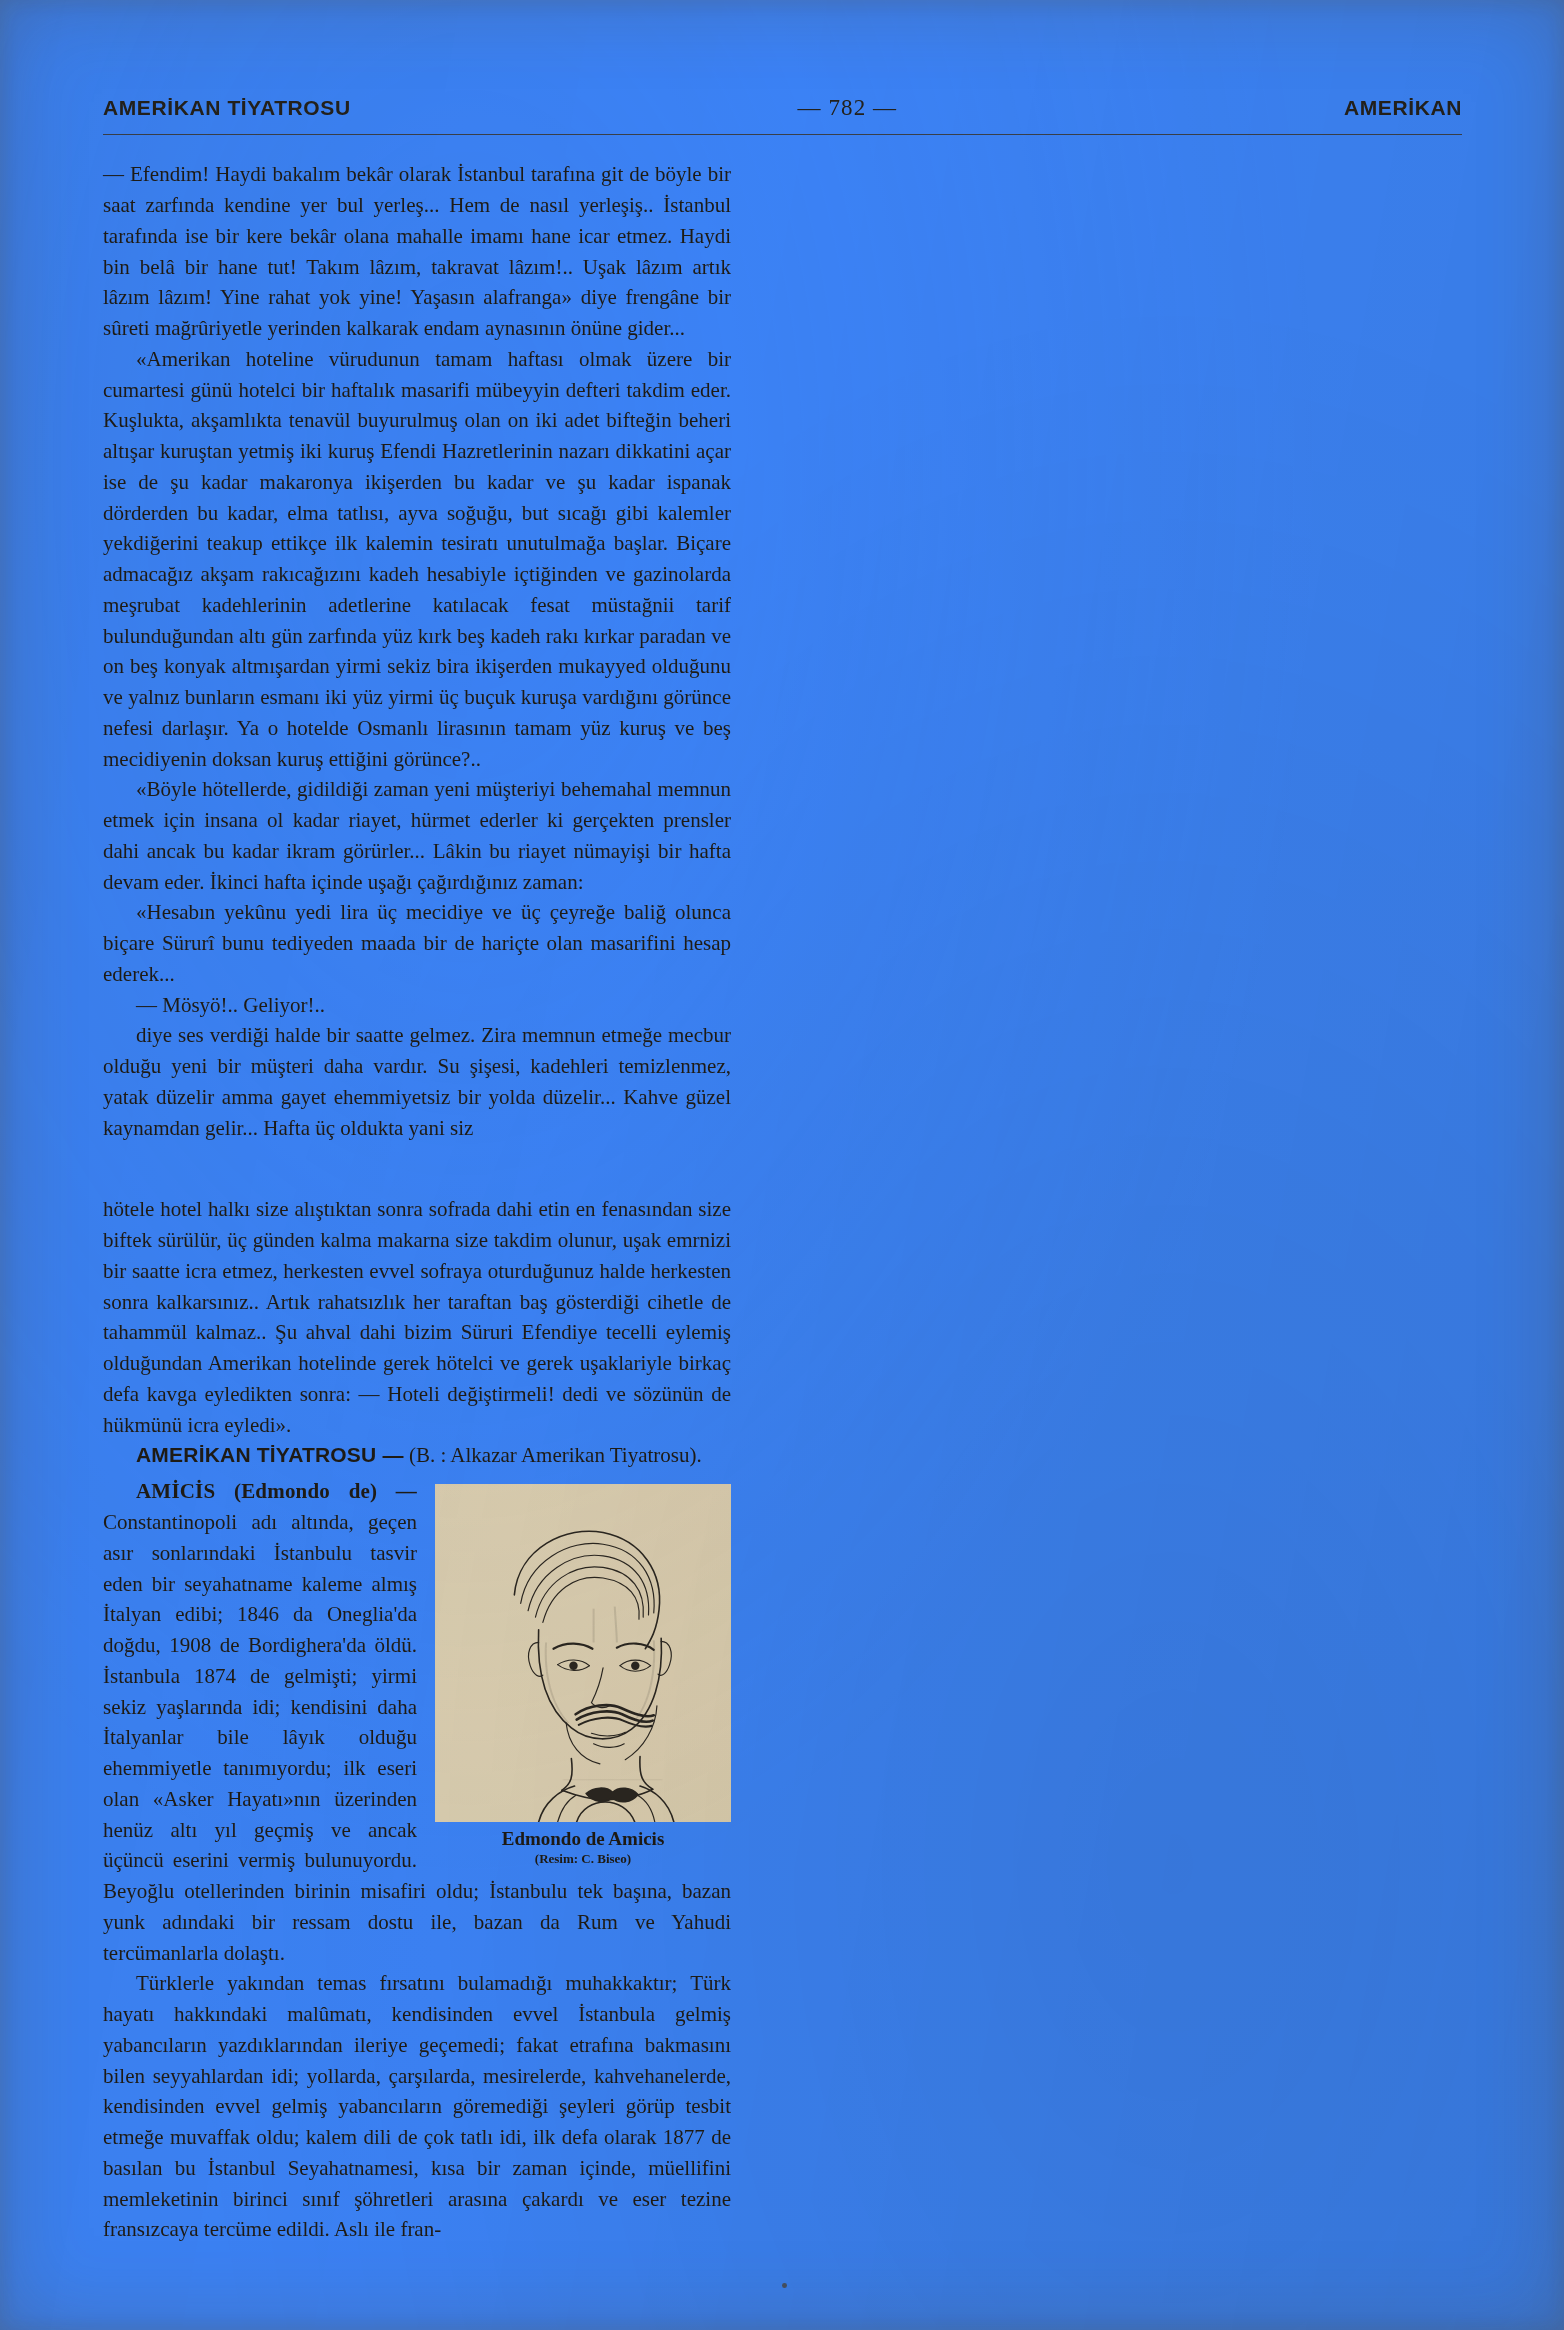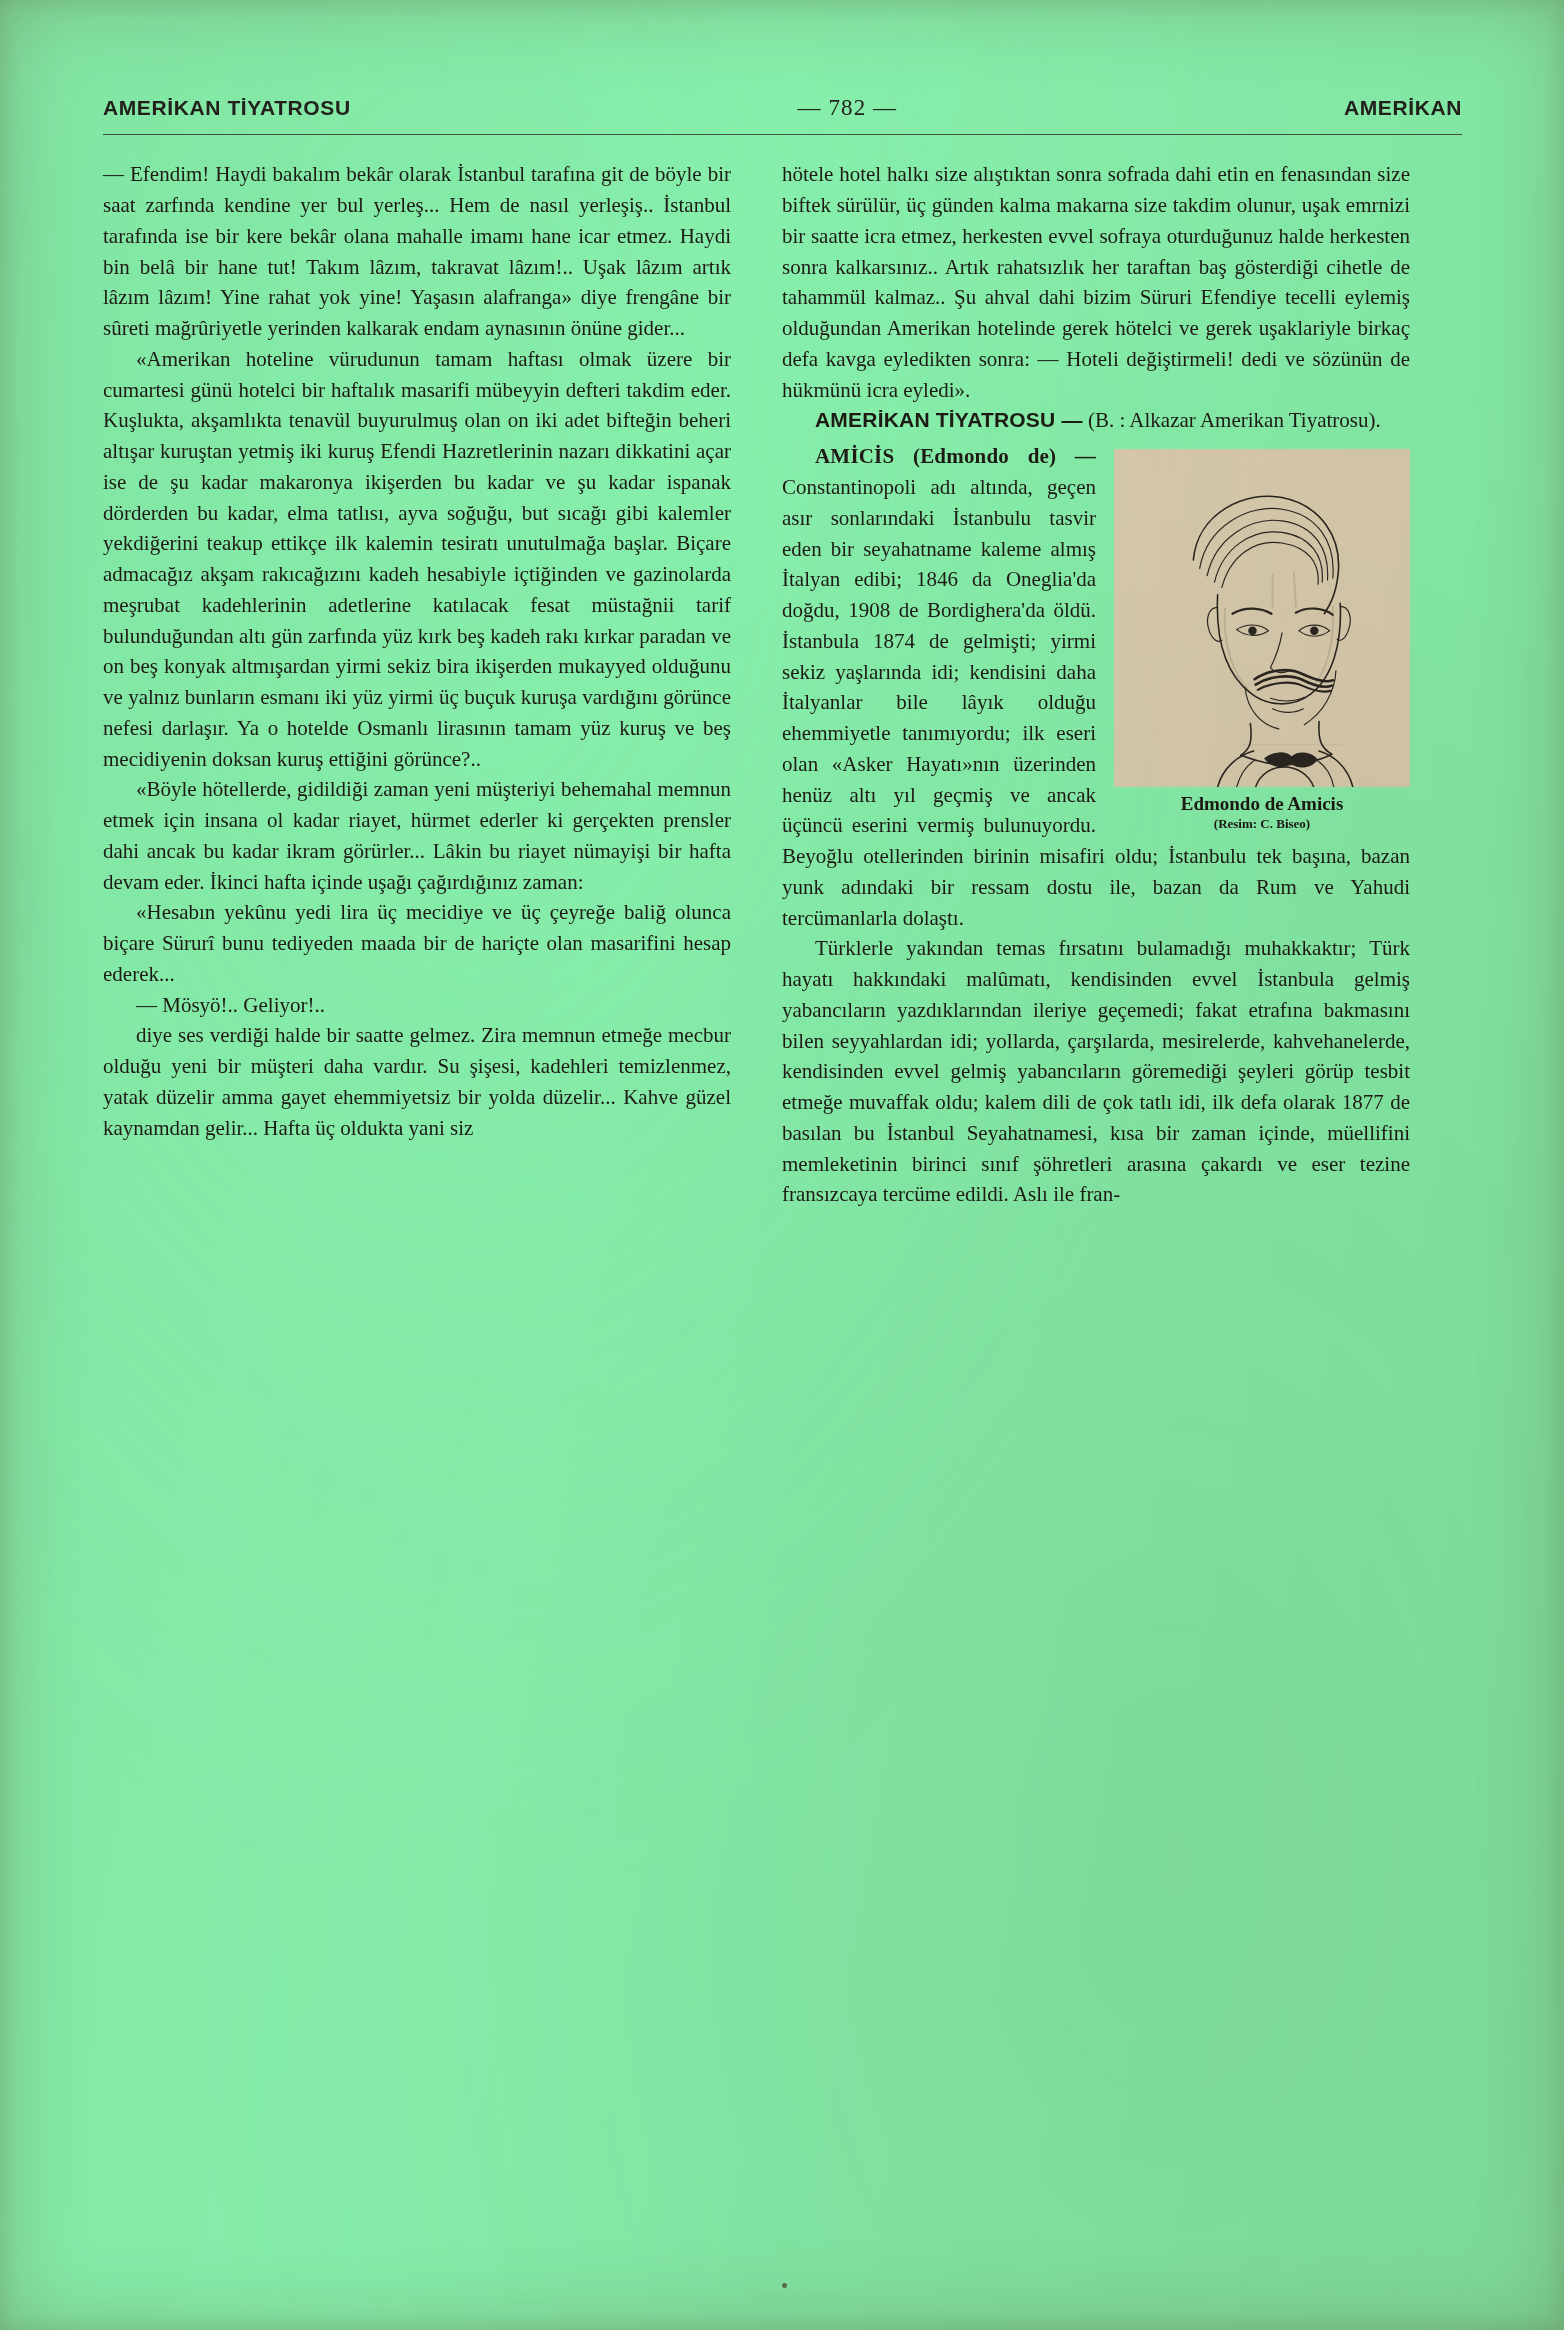"AMERİKAN TİYATROSU" .page { background: #86efac -> #3b82f6 }
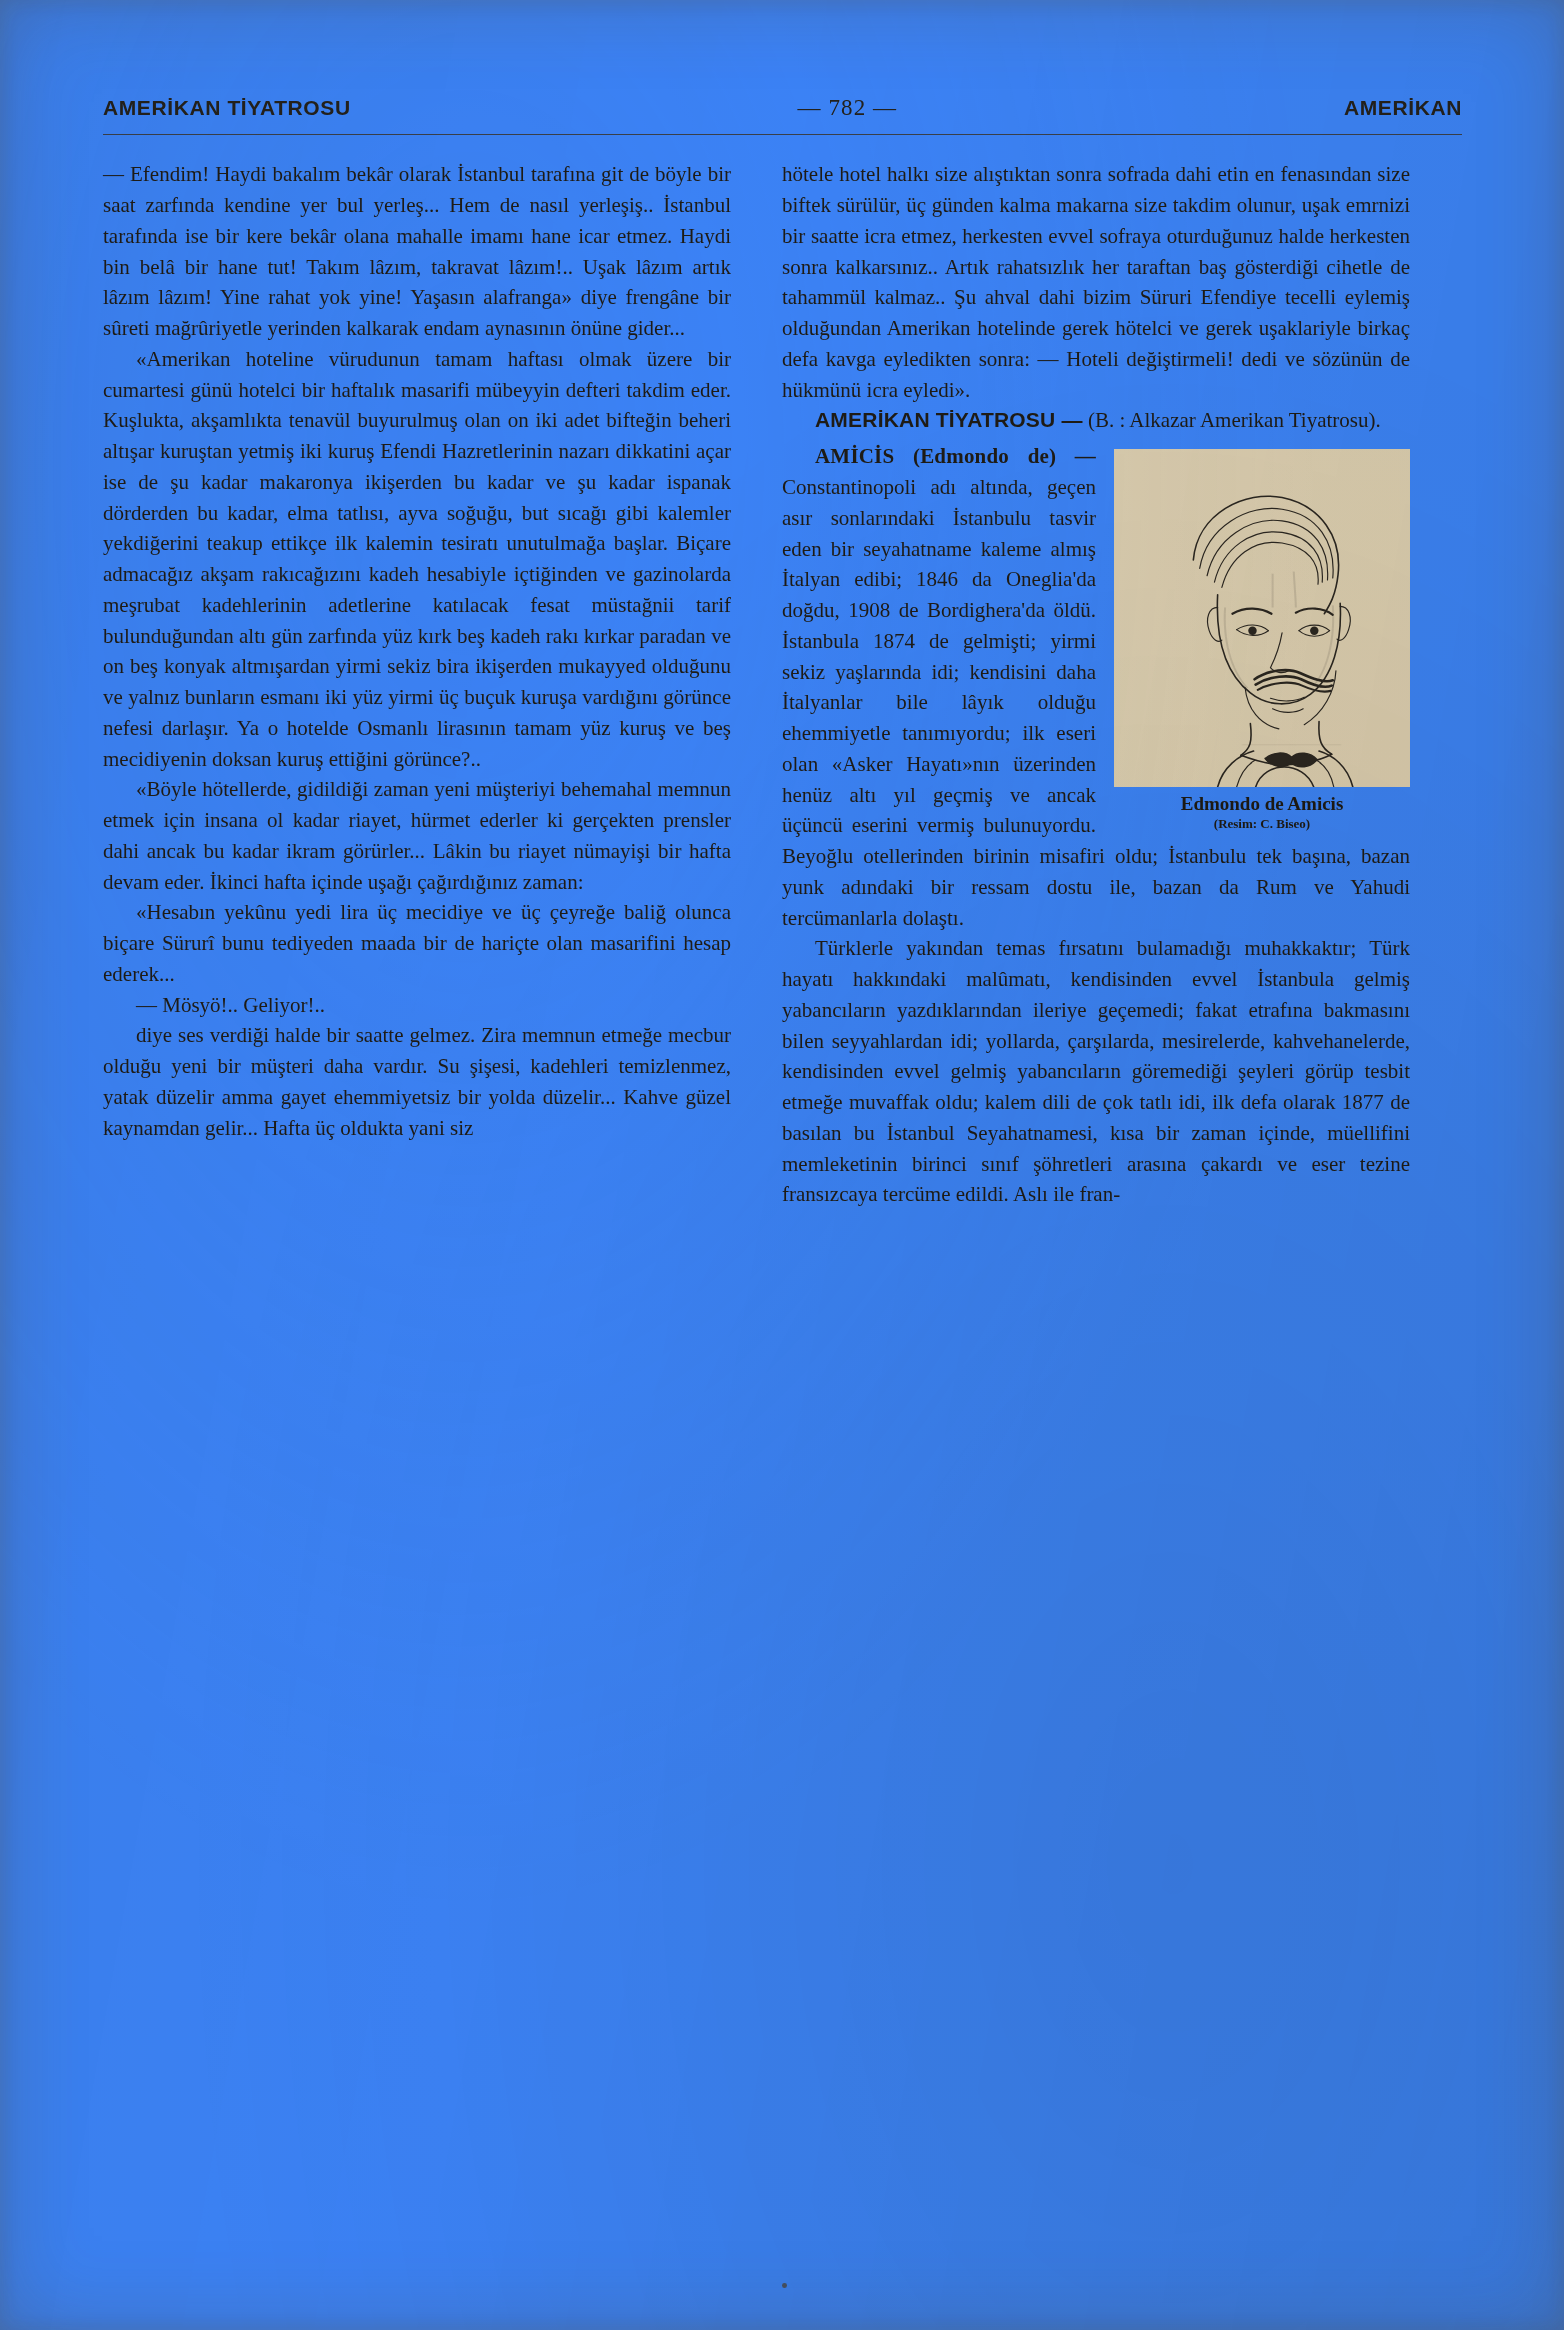"— Efendim! Haydi bakalım bekâr" .cols { flex-direction: none -> column }
